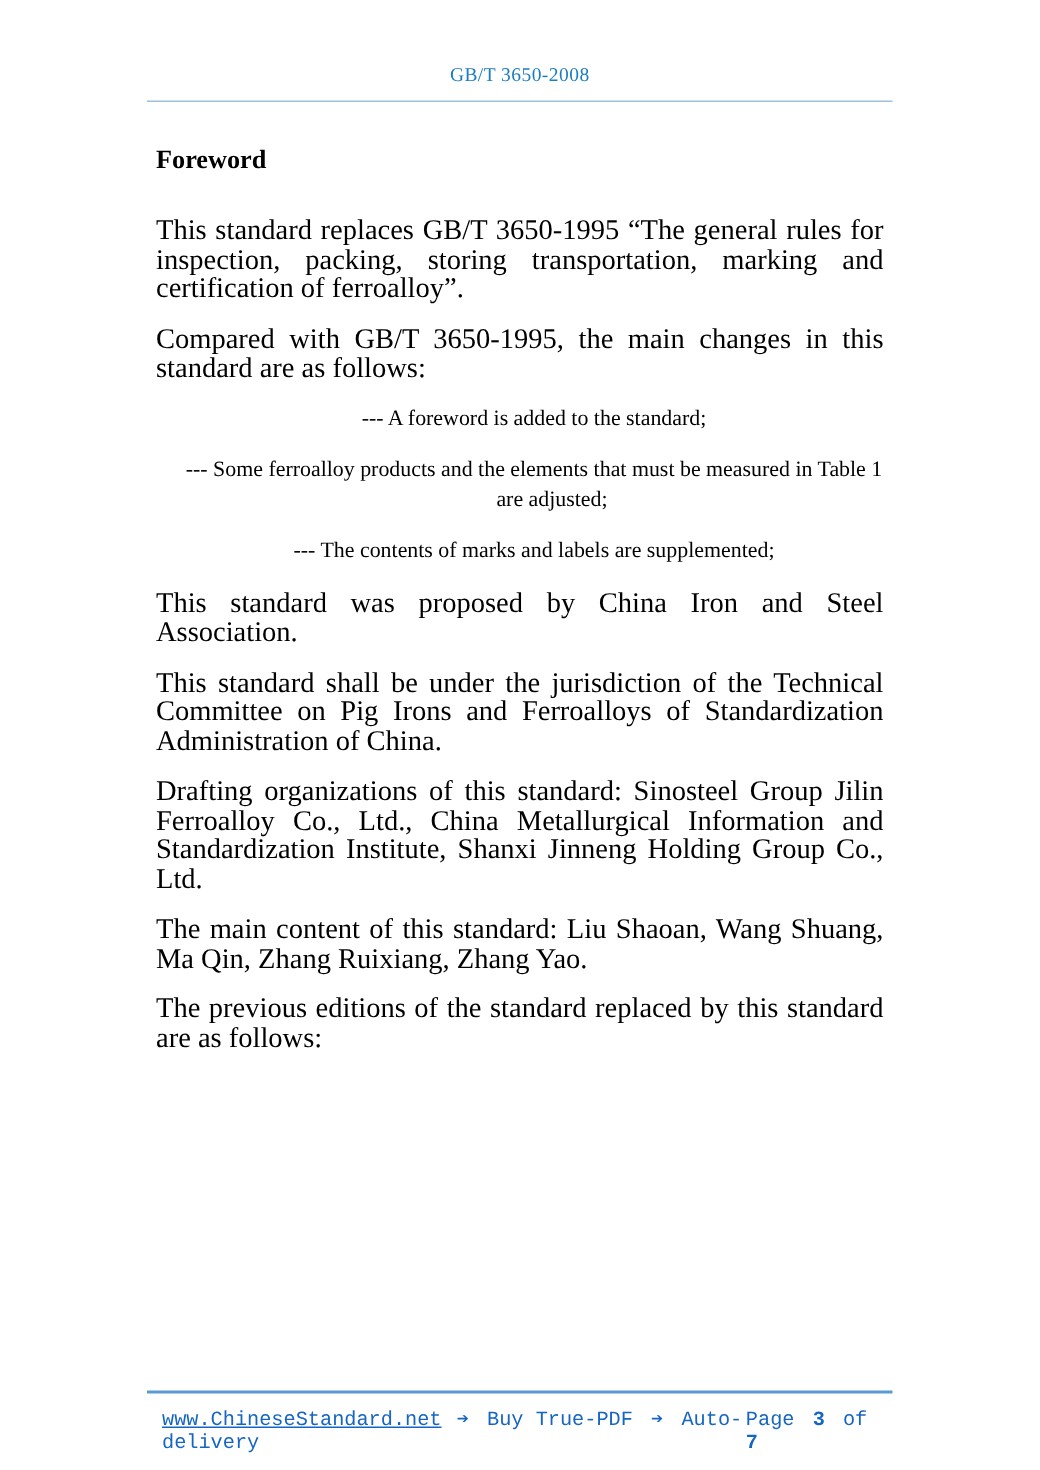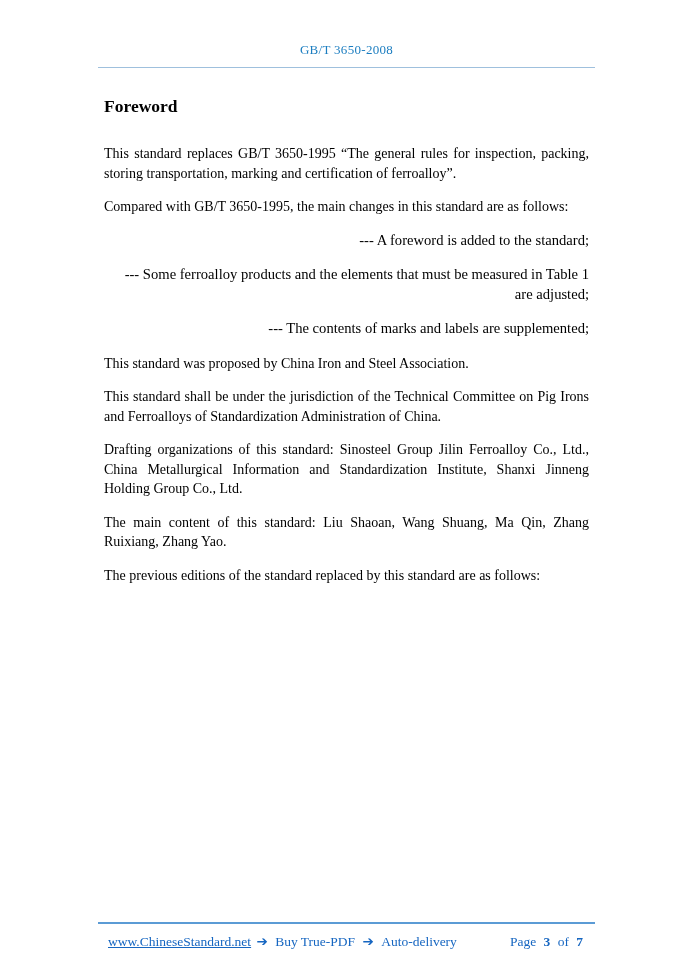"This standard replaces GB/T 3650-1995" .para { font-size: 14px -> 19px }
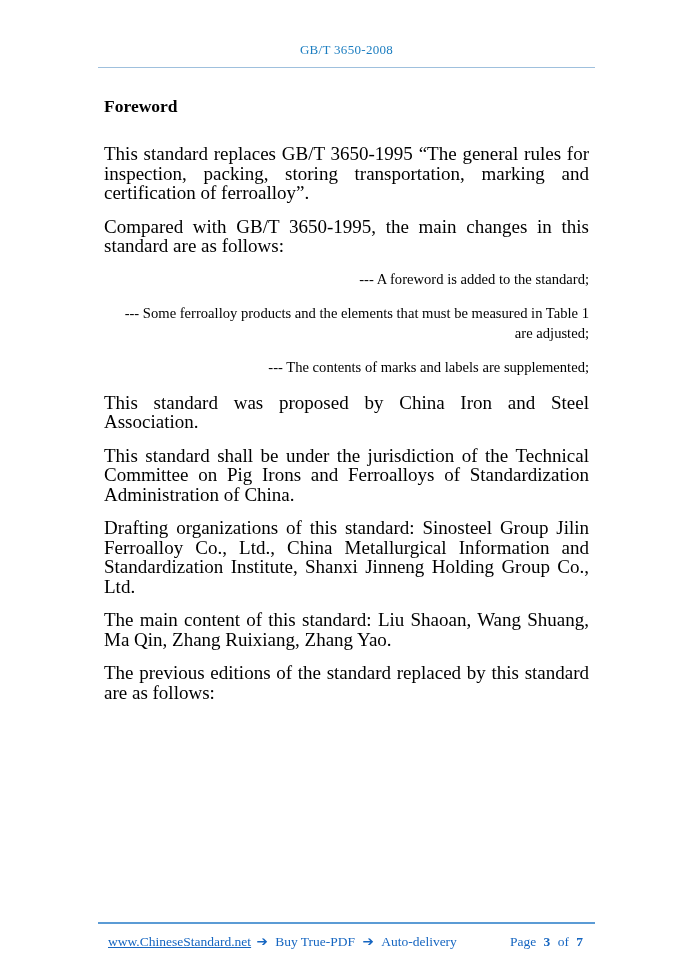"--- A foreword is added" .item { text-align: right -> center }
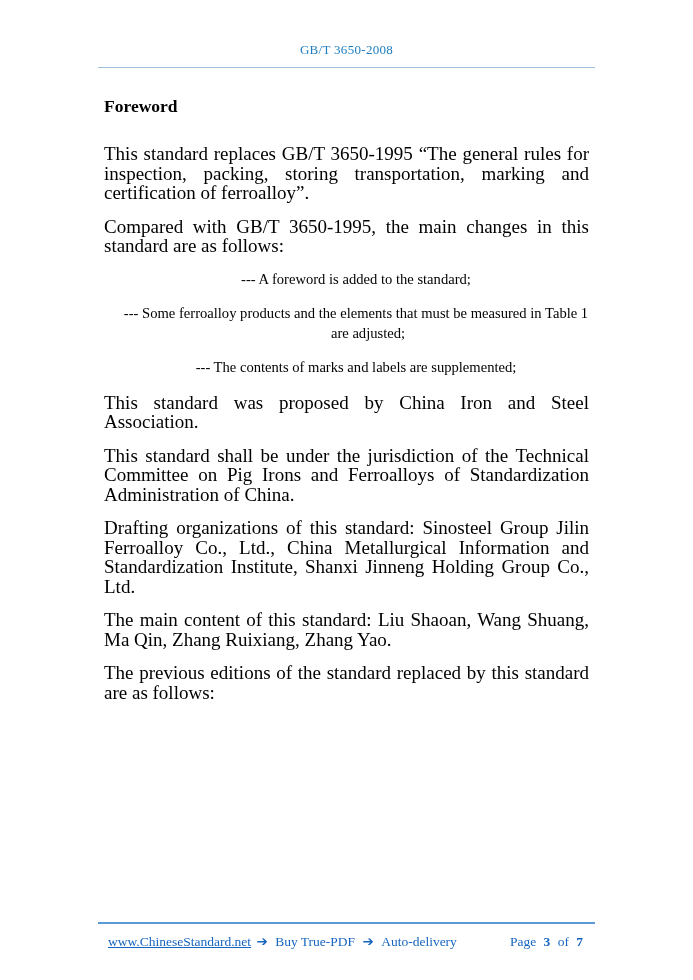"www.ChineseStandard.net ➔ Buy True-PDF ➔" .doc-footer { bottom: 30px -> 10px; font-family: Liberation Serif, serif -> Liberation Mono, monospace }
